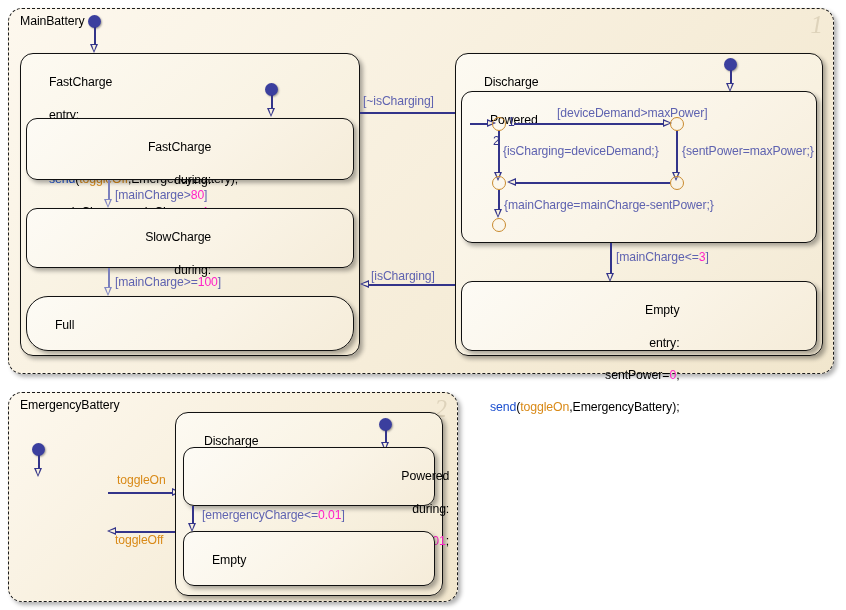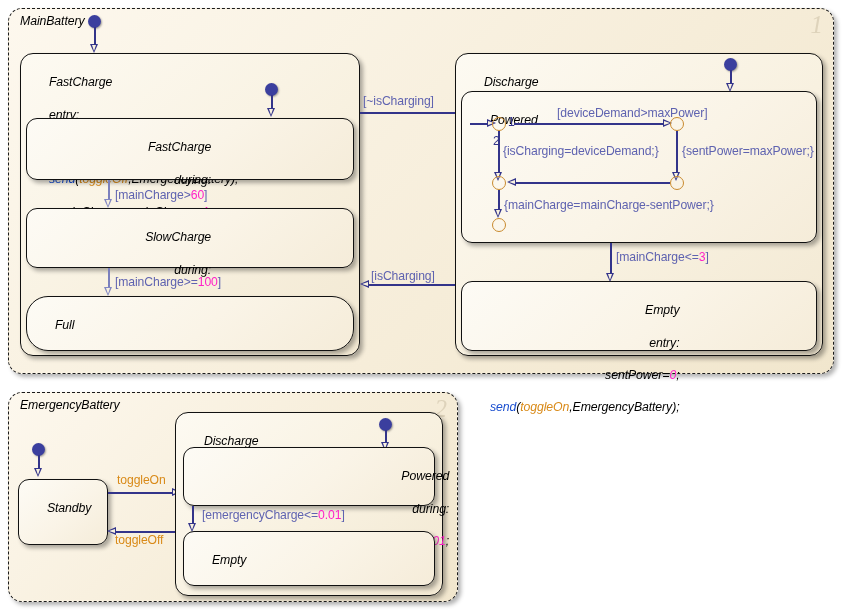"MainBattery" .label { font-style: italic -> none }
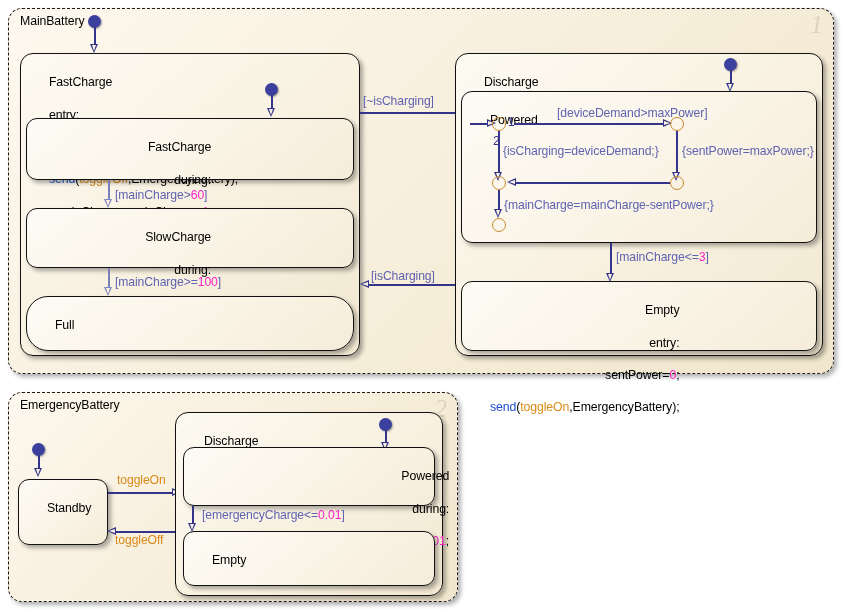"60" span.num { text: 60 -> 80 }
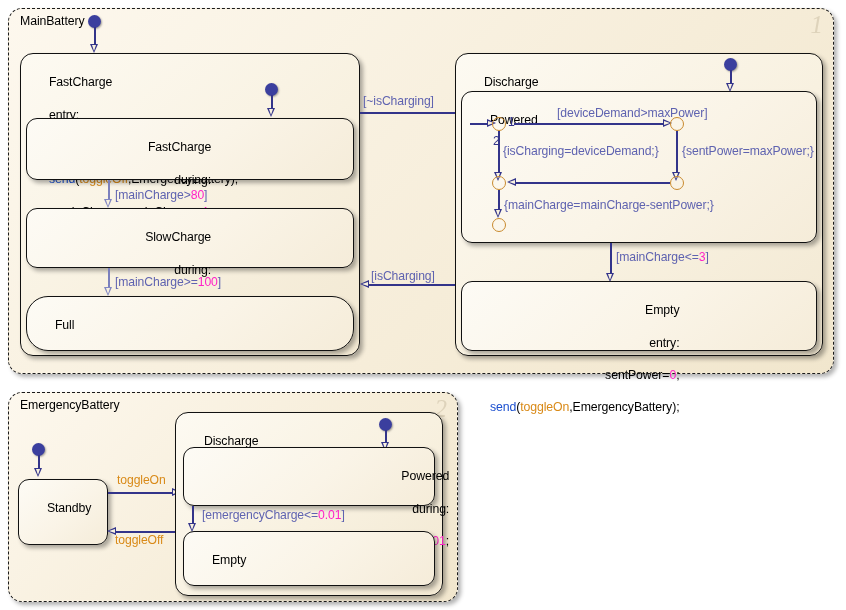"Standby" div.state-box { html: <div> <div> <span>Standby</span> </div> </div> -> none }
